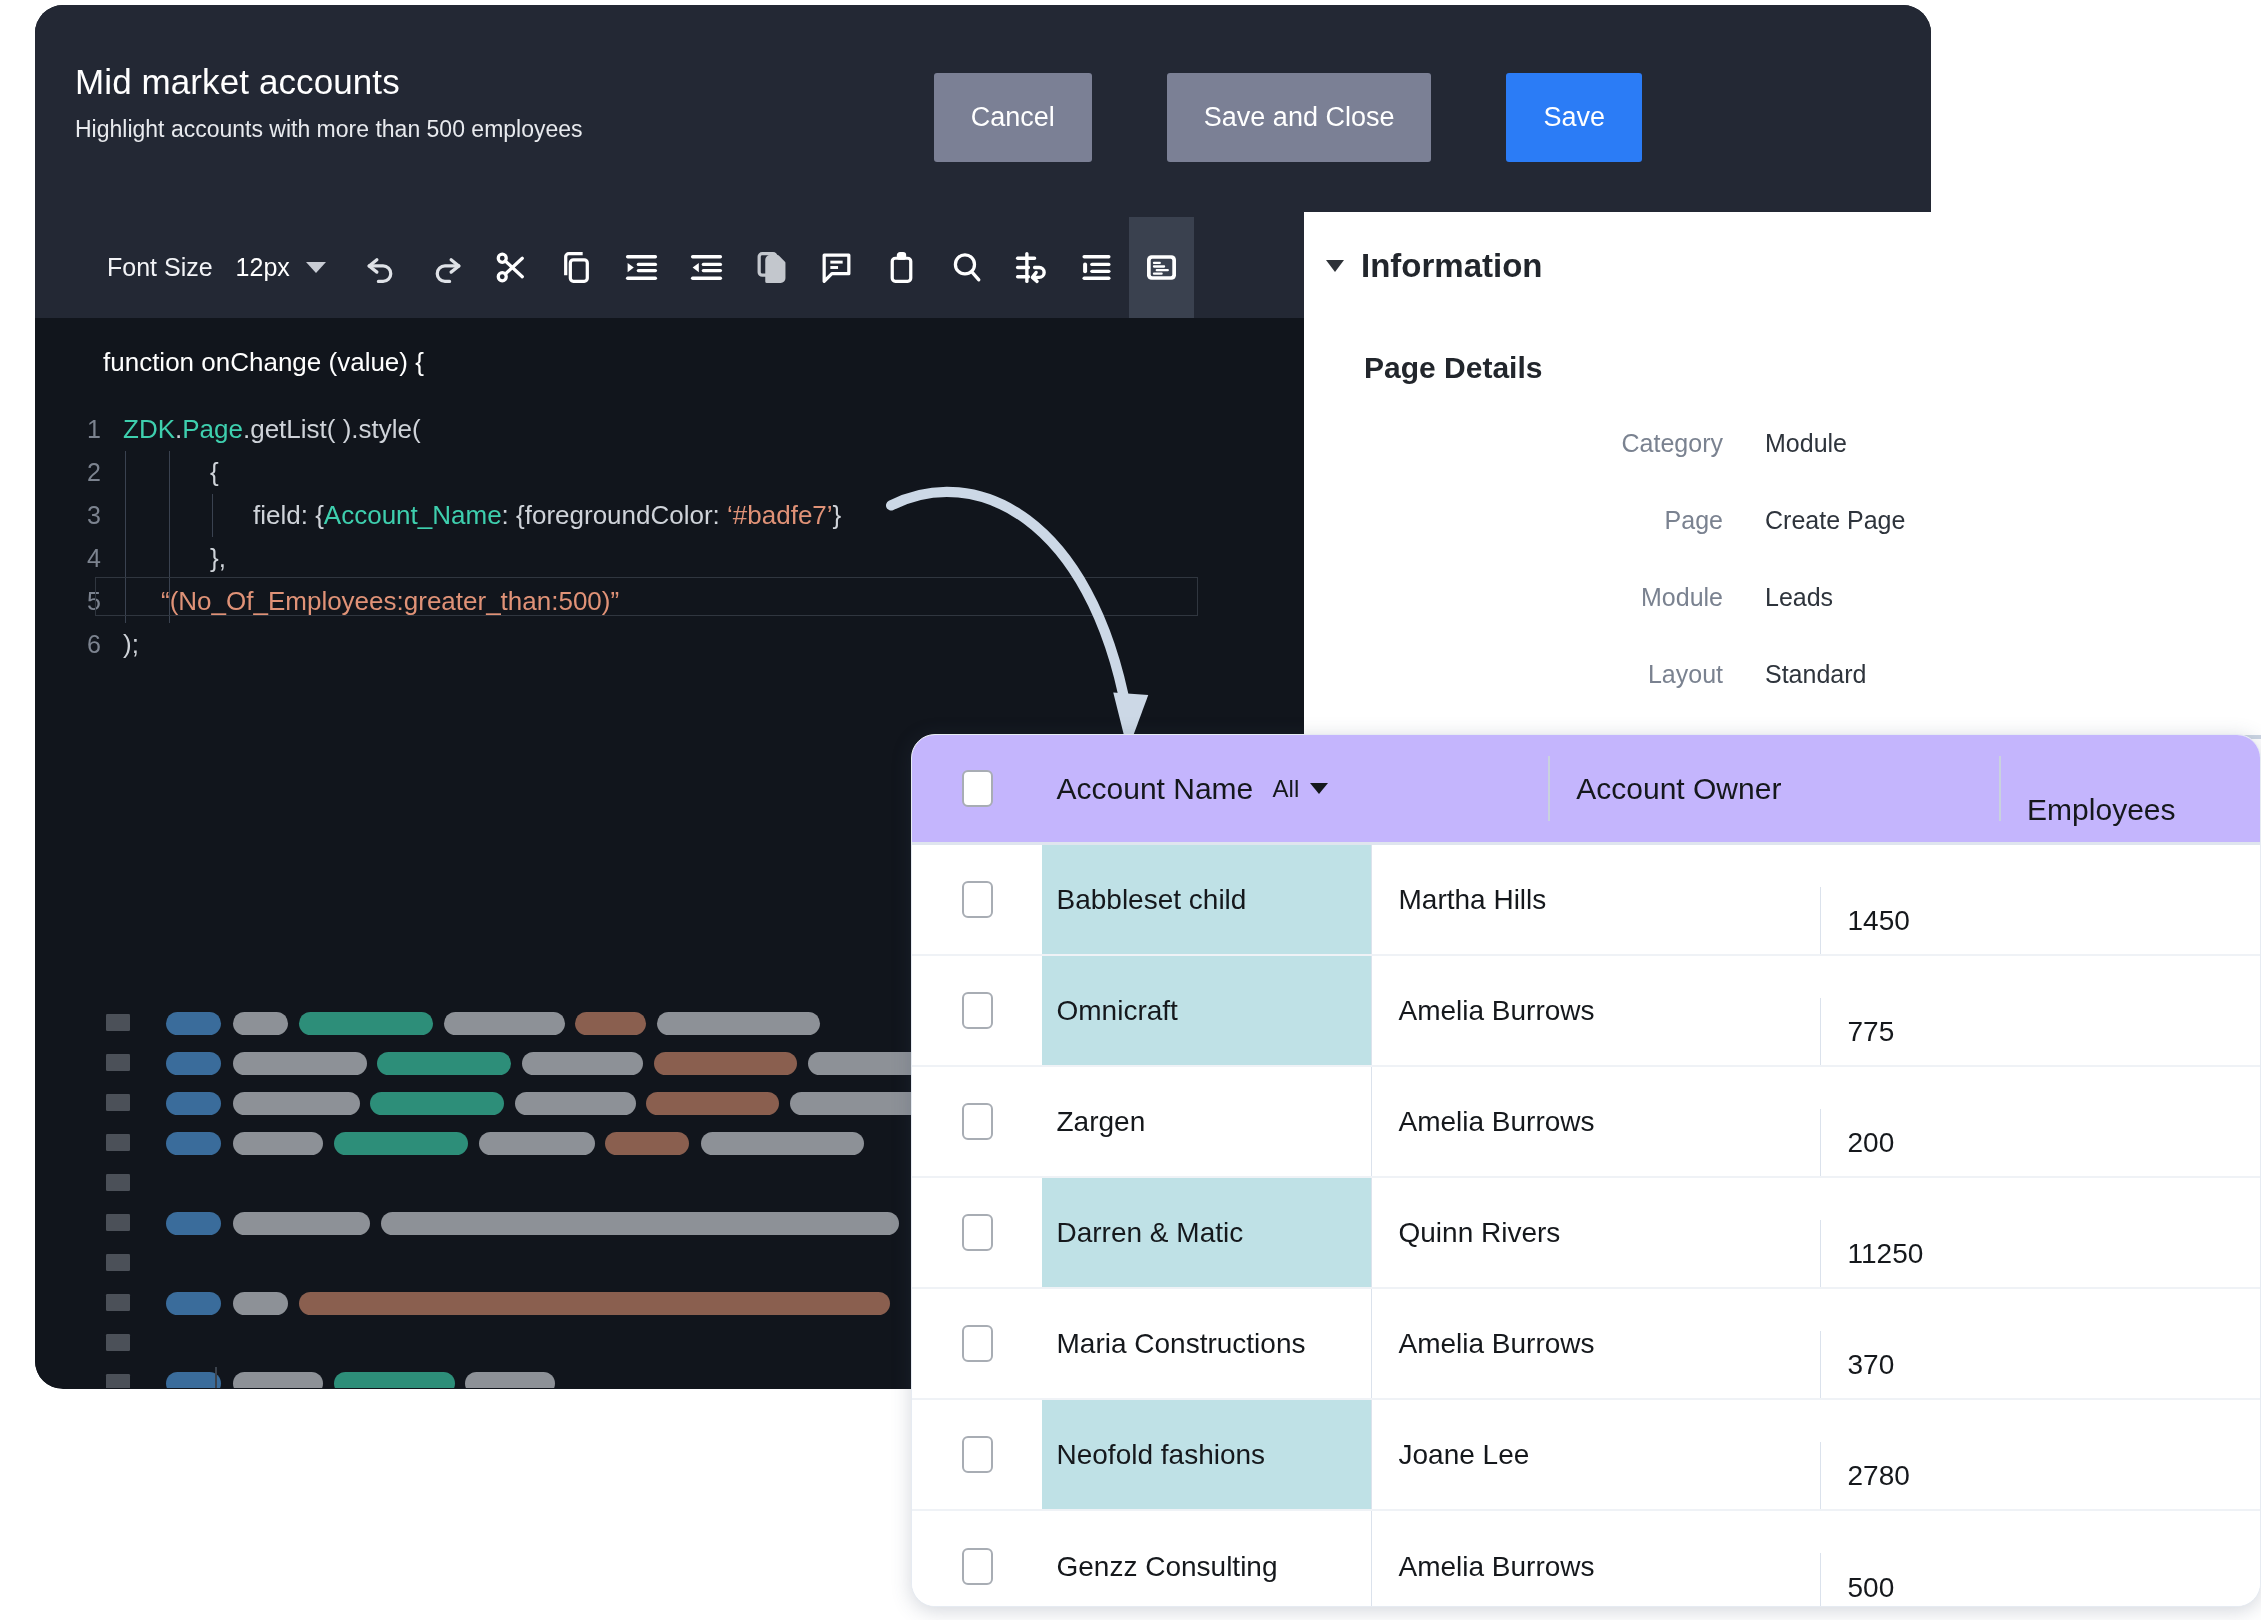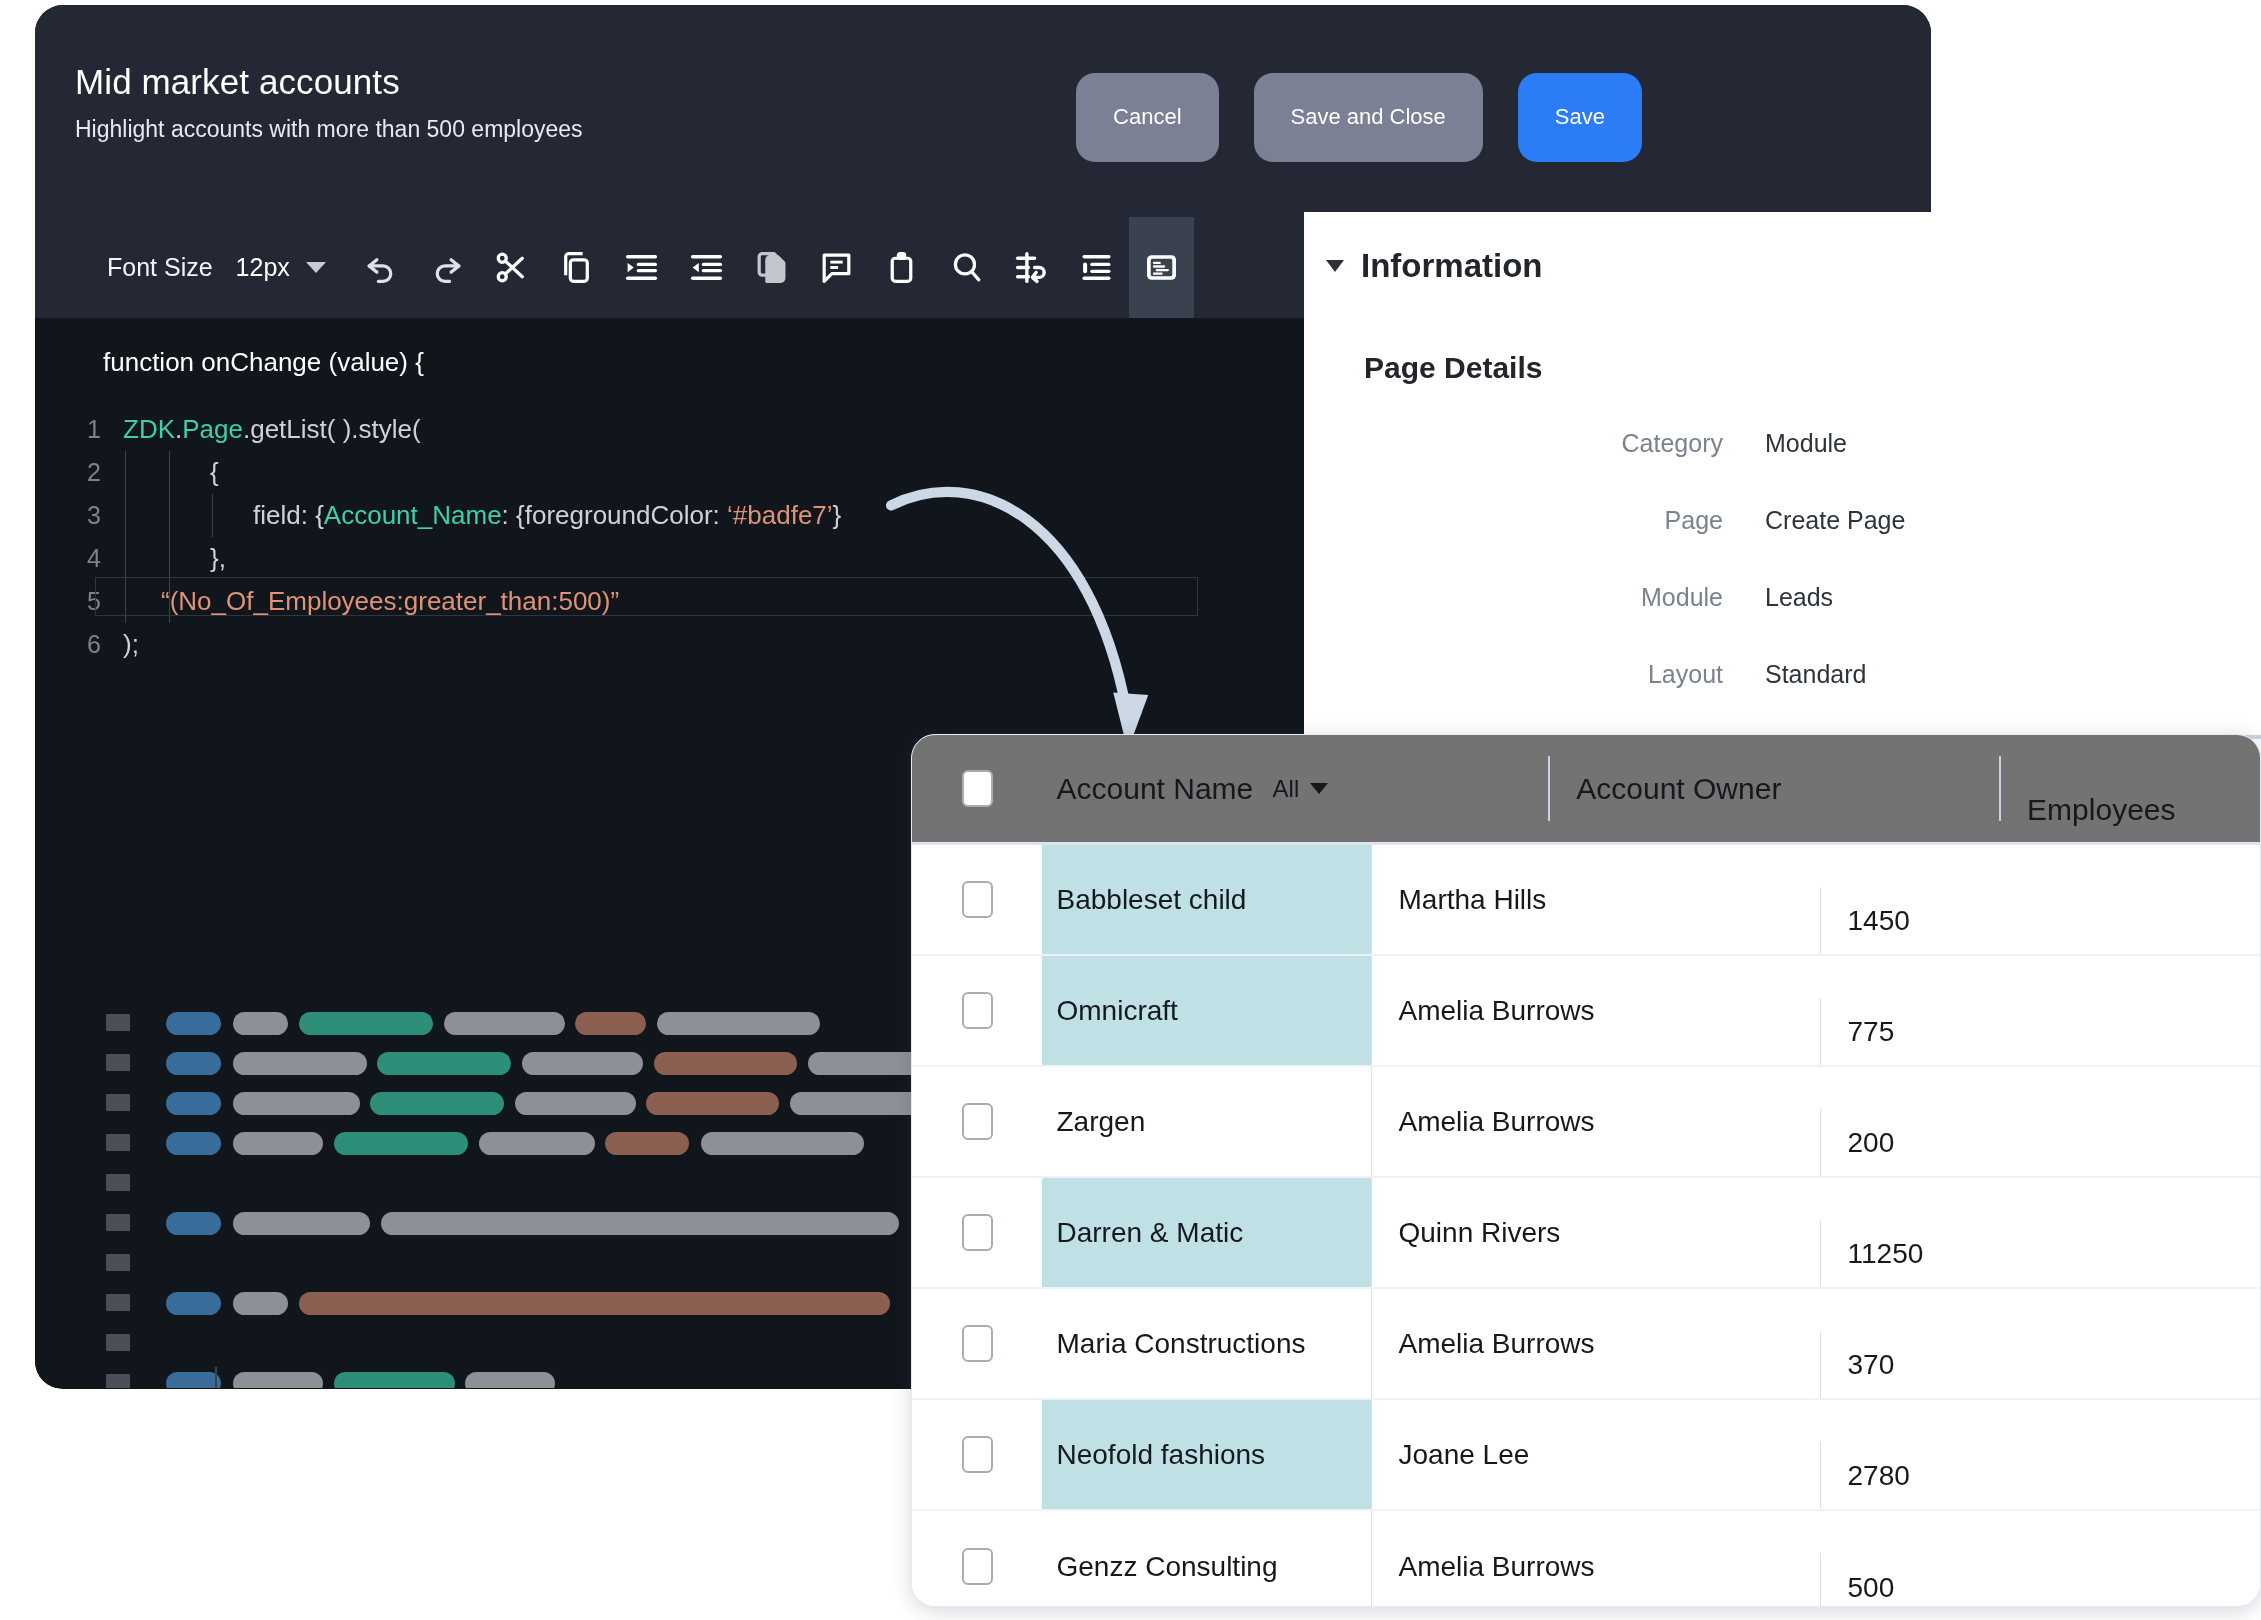"Cancel" .btn { border-radius: 19px -> 3px; font-size: 22px -> 27px; margin-left: none -> 40px }
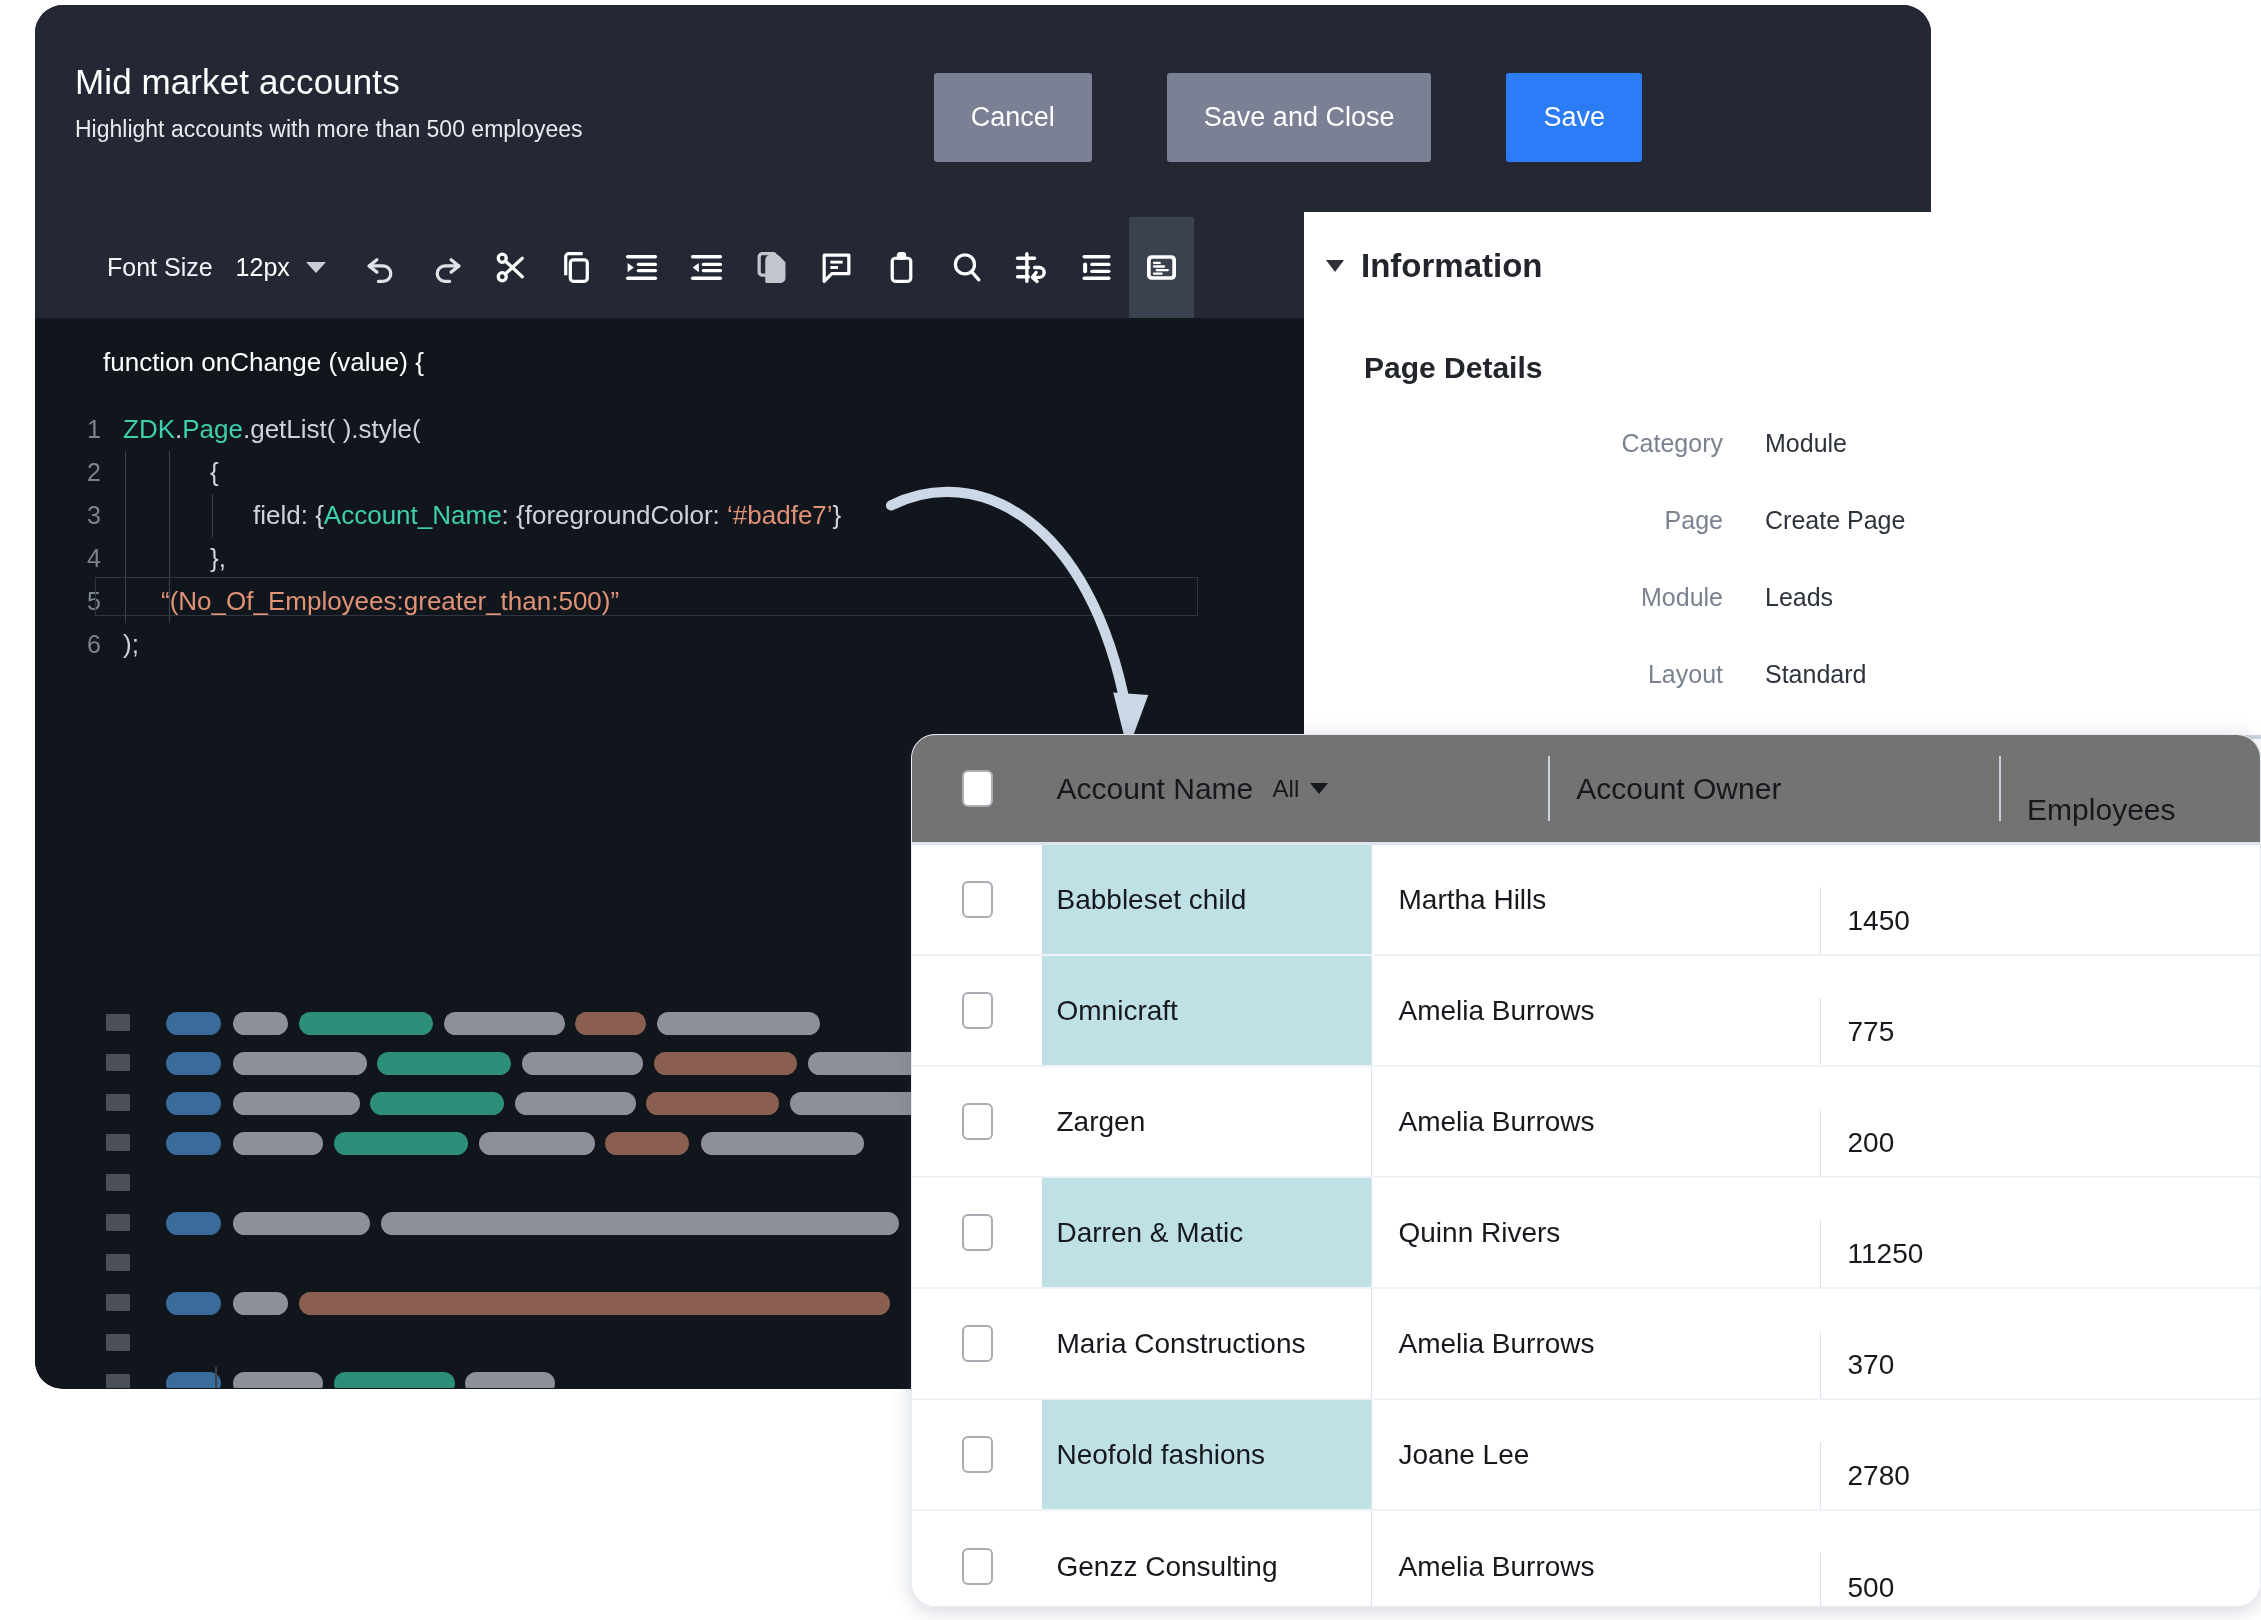"Account Name" .tbl-head { background: #737373 -> #c4b5fd }
